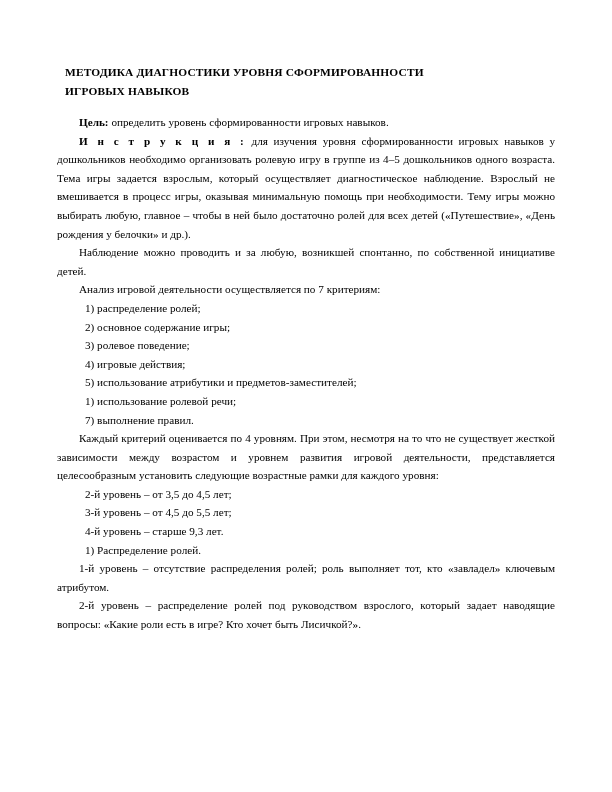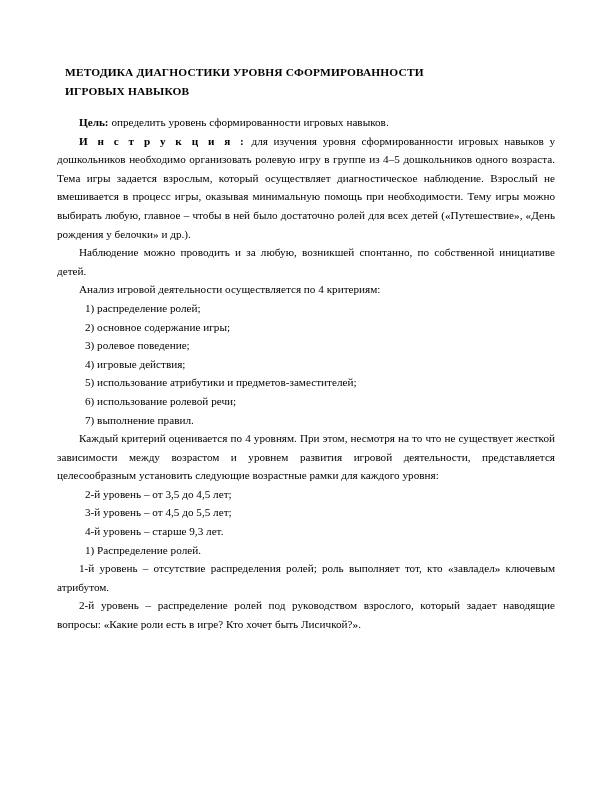"Анализ игровой деятельности" p.body-par { text: 4 -> 7 }
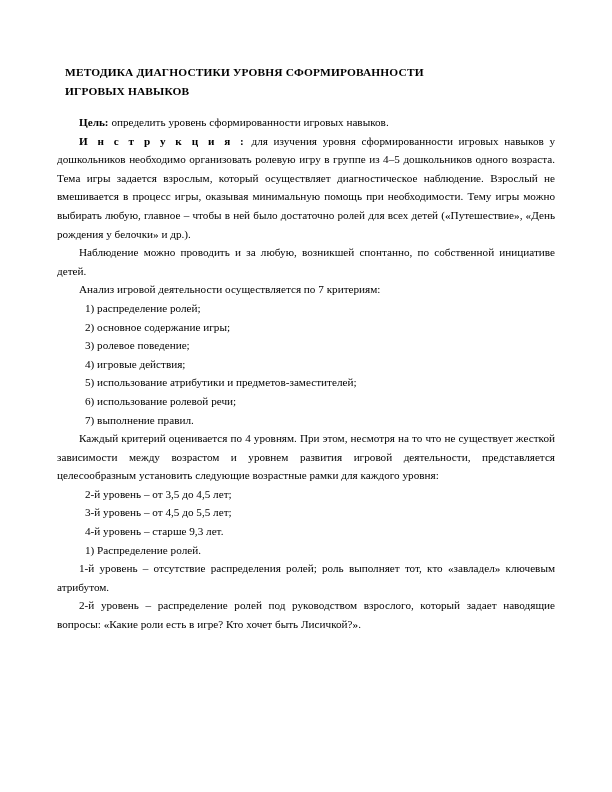"6) использование ролевой речи;" p.list-item { text: 6 -> 1 }
